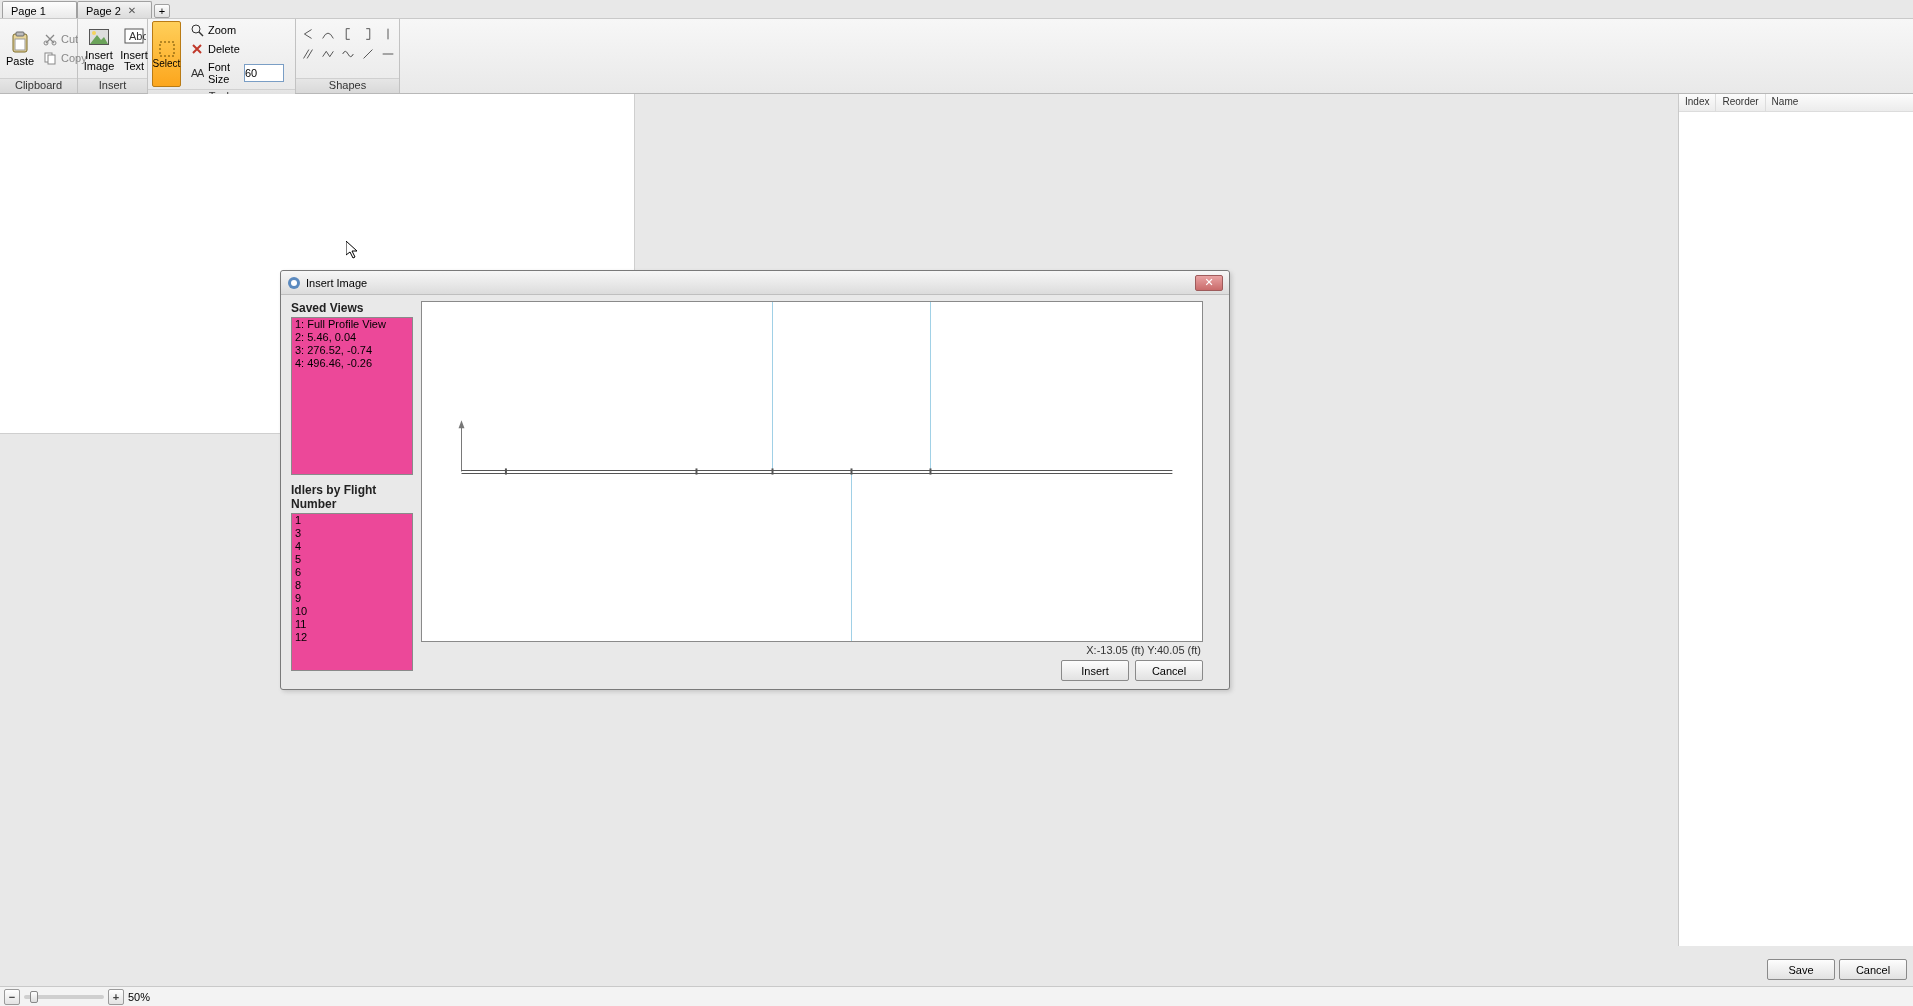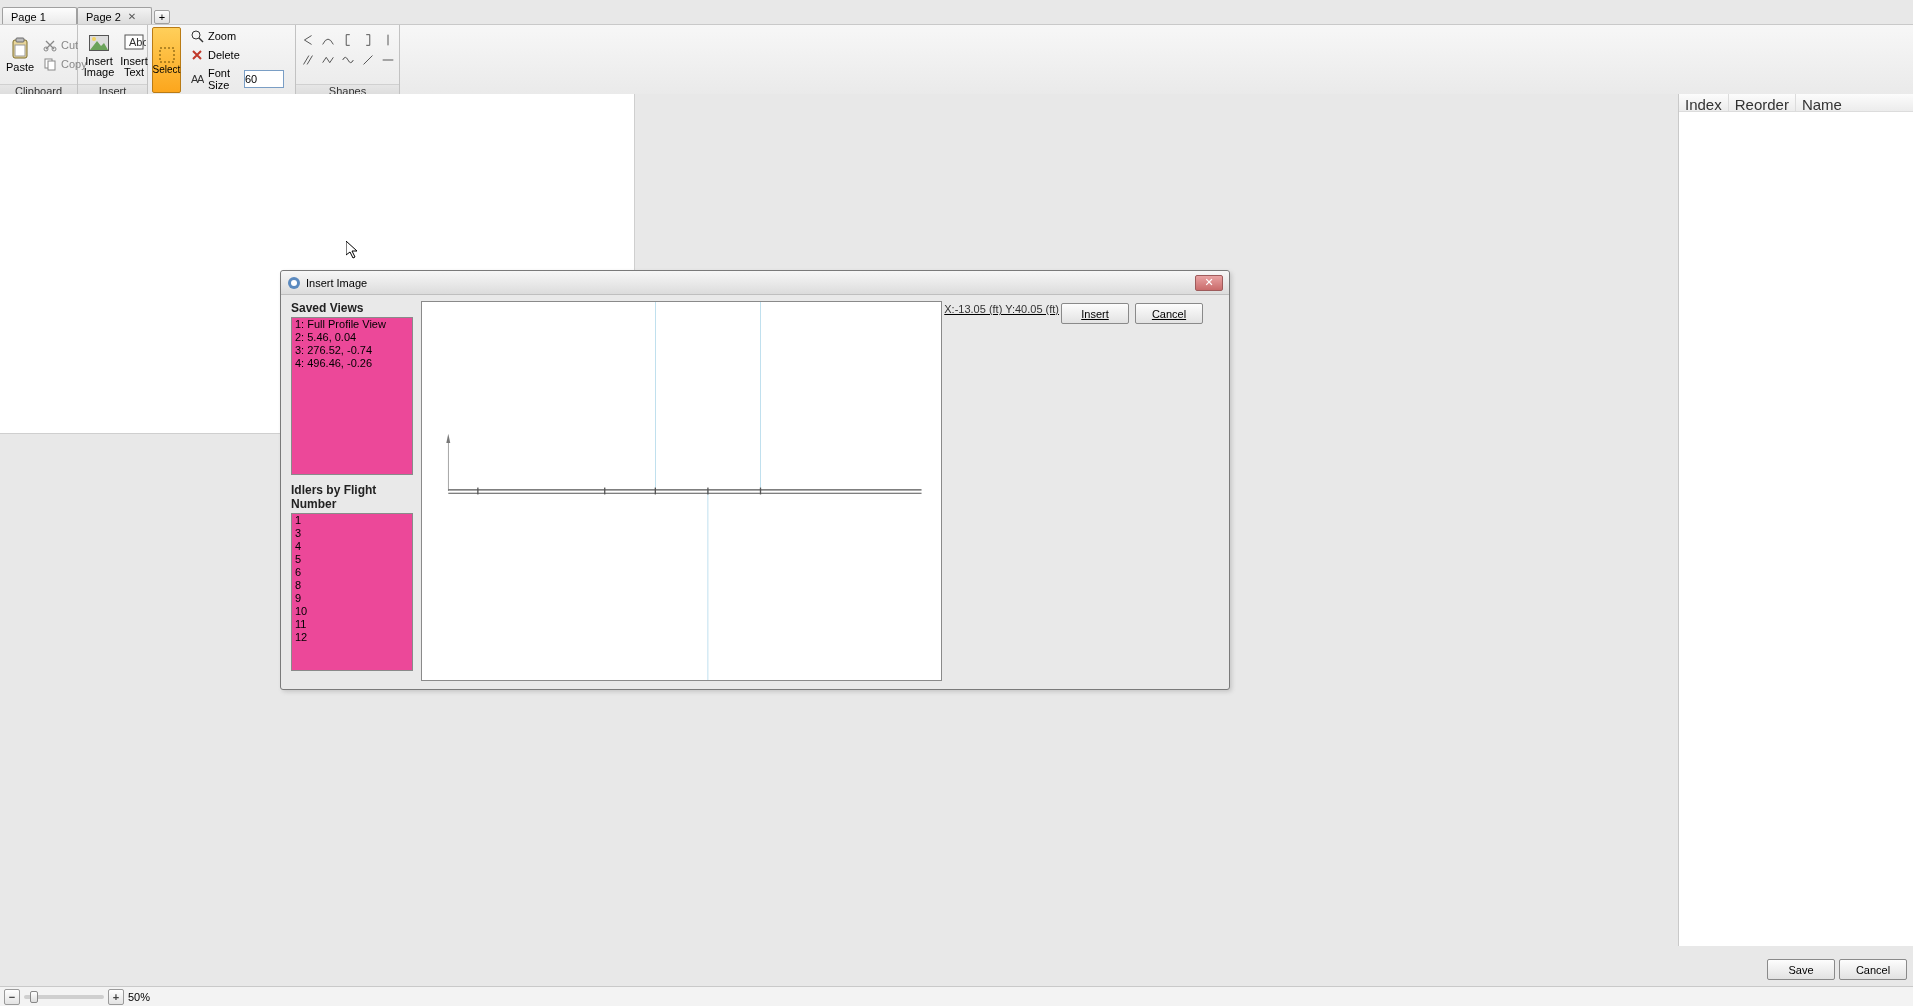"Page 1" .tabstrip { height: 24px -> 18px }
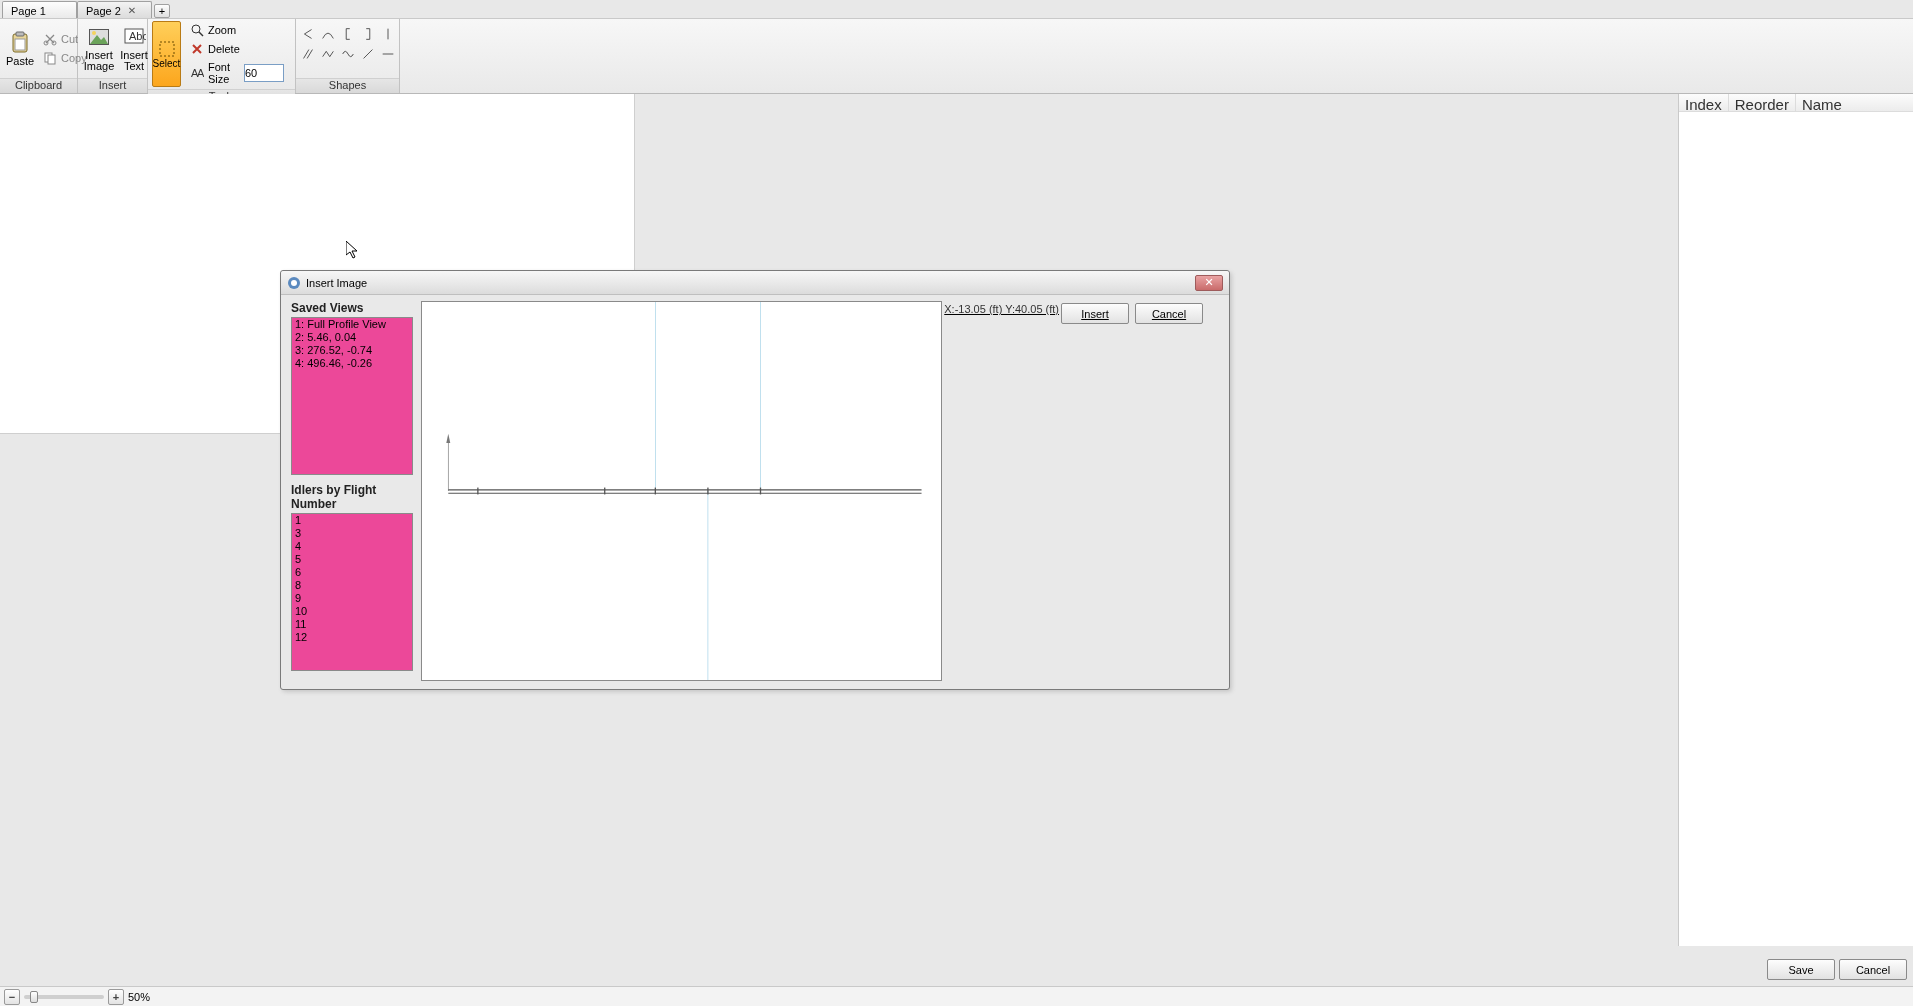"Index" .sidepanel-head div { font-size: 15px -> 10px }
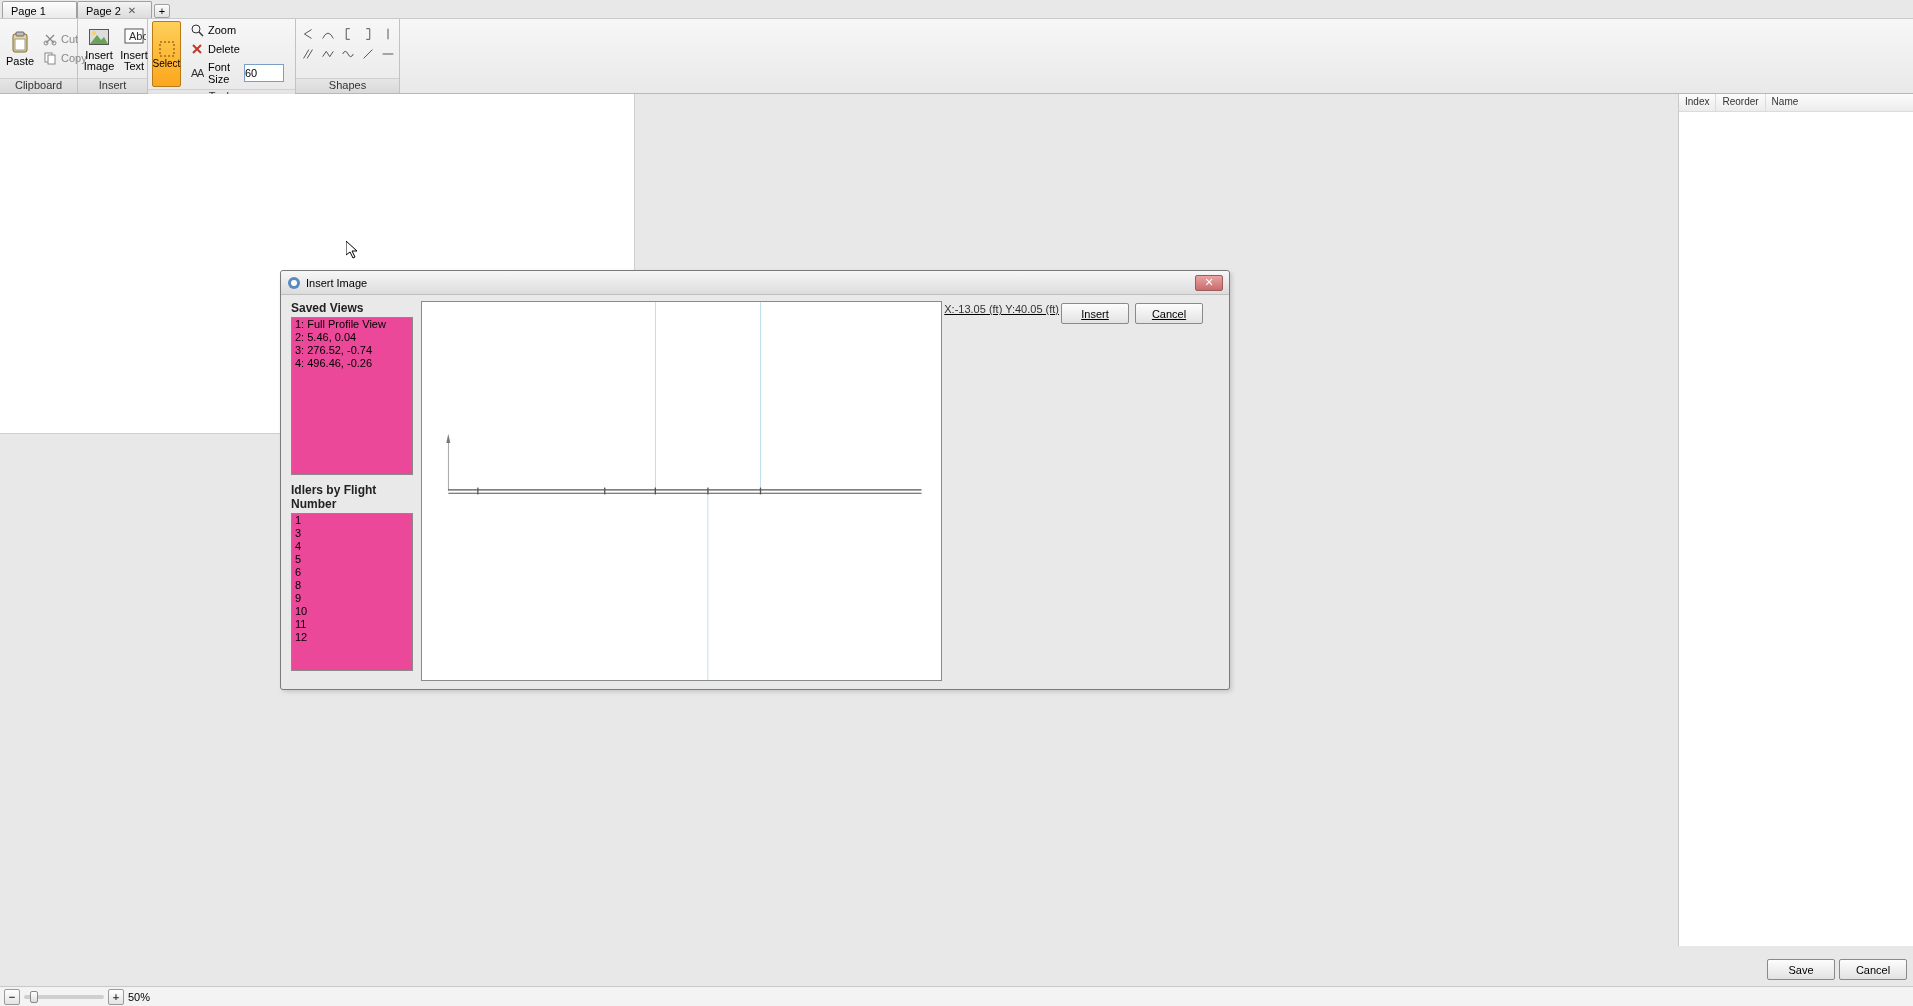"X:-13.05 (ft) Y:40.05 (ft)" .dlg-right { flex-direction: row -> column; text-decoration: underline -> none }
